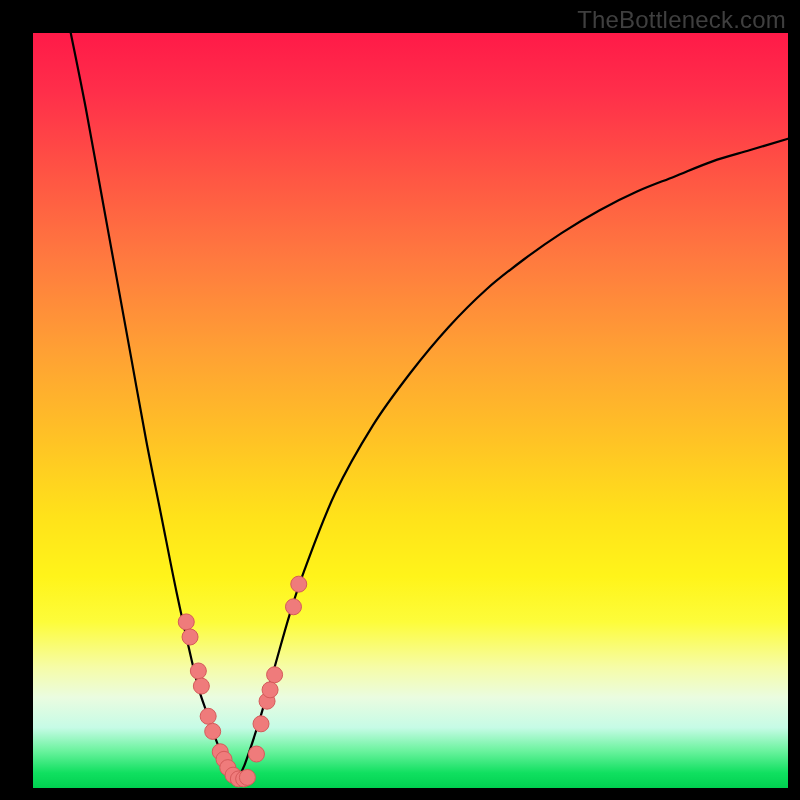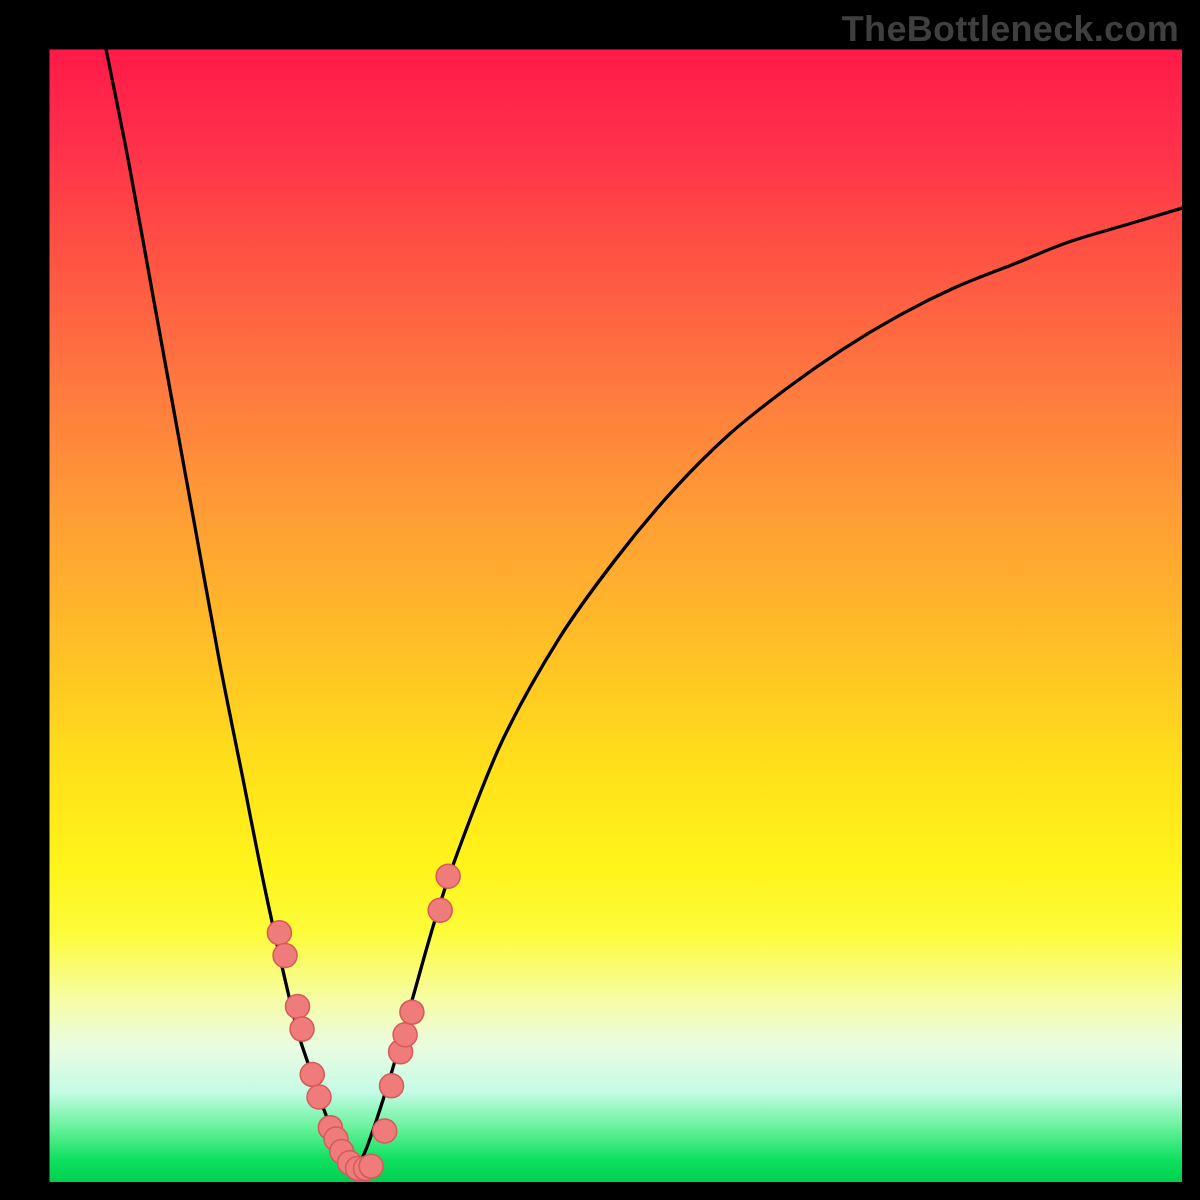"TheBottleneck.com" .watermark { font-weight: 700 -> 400 }
